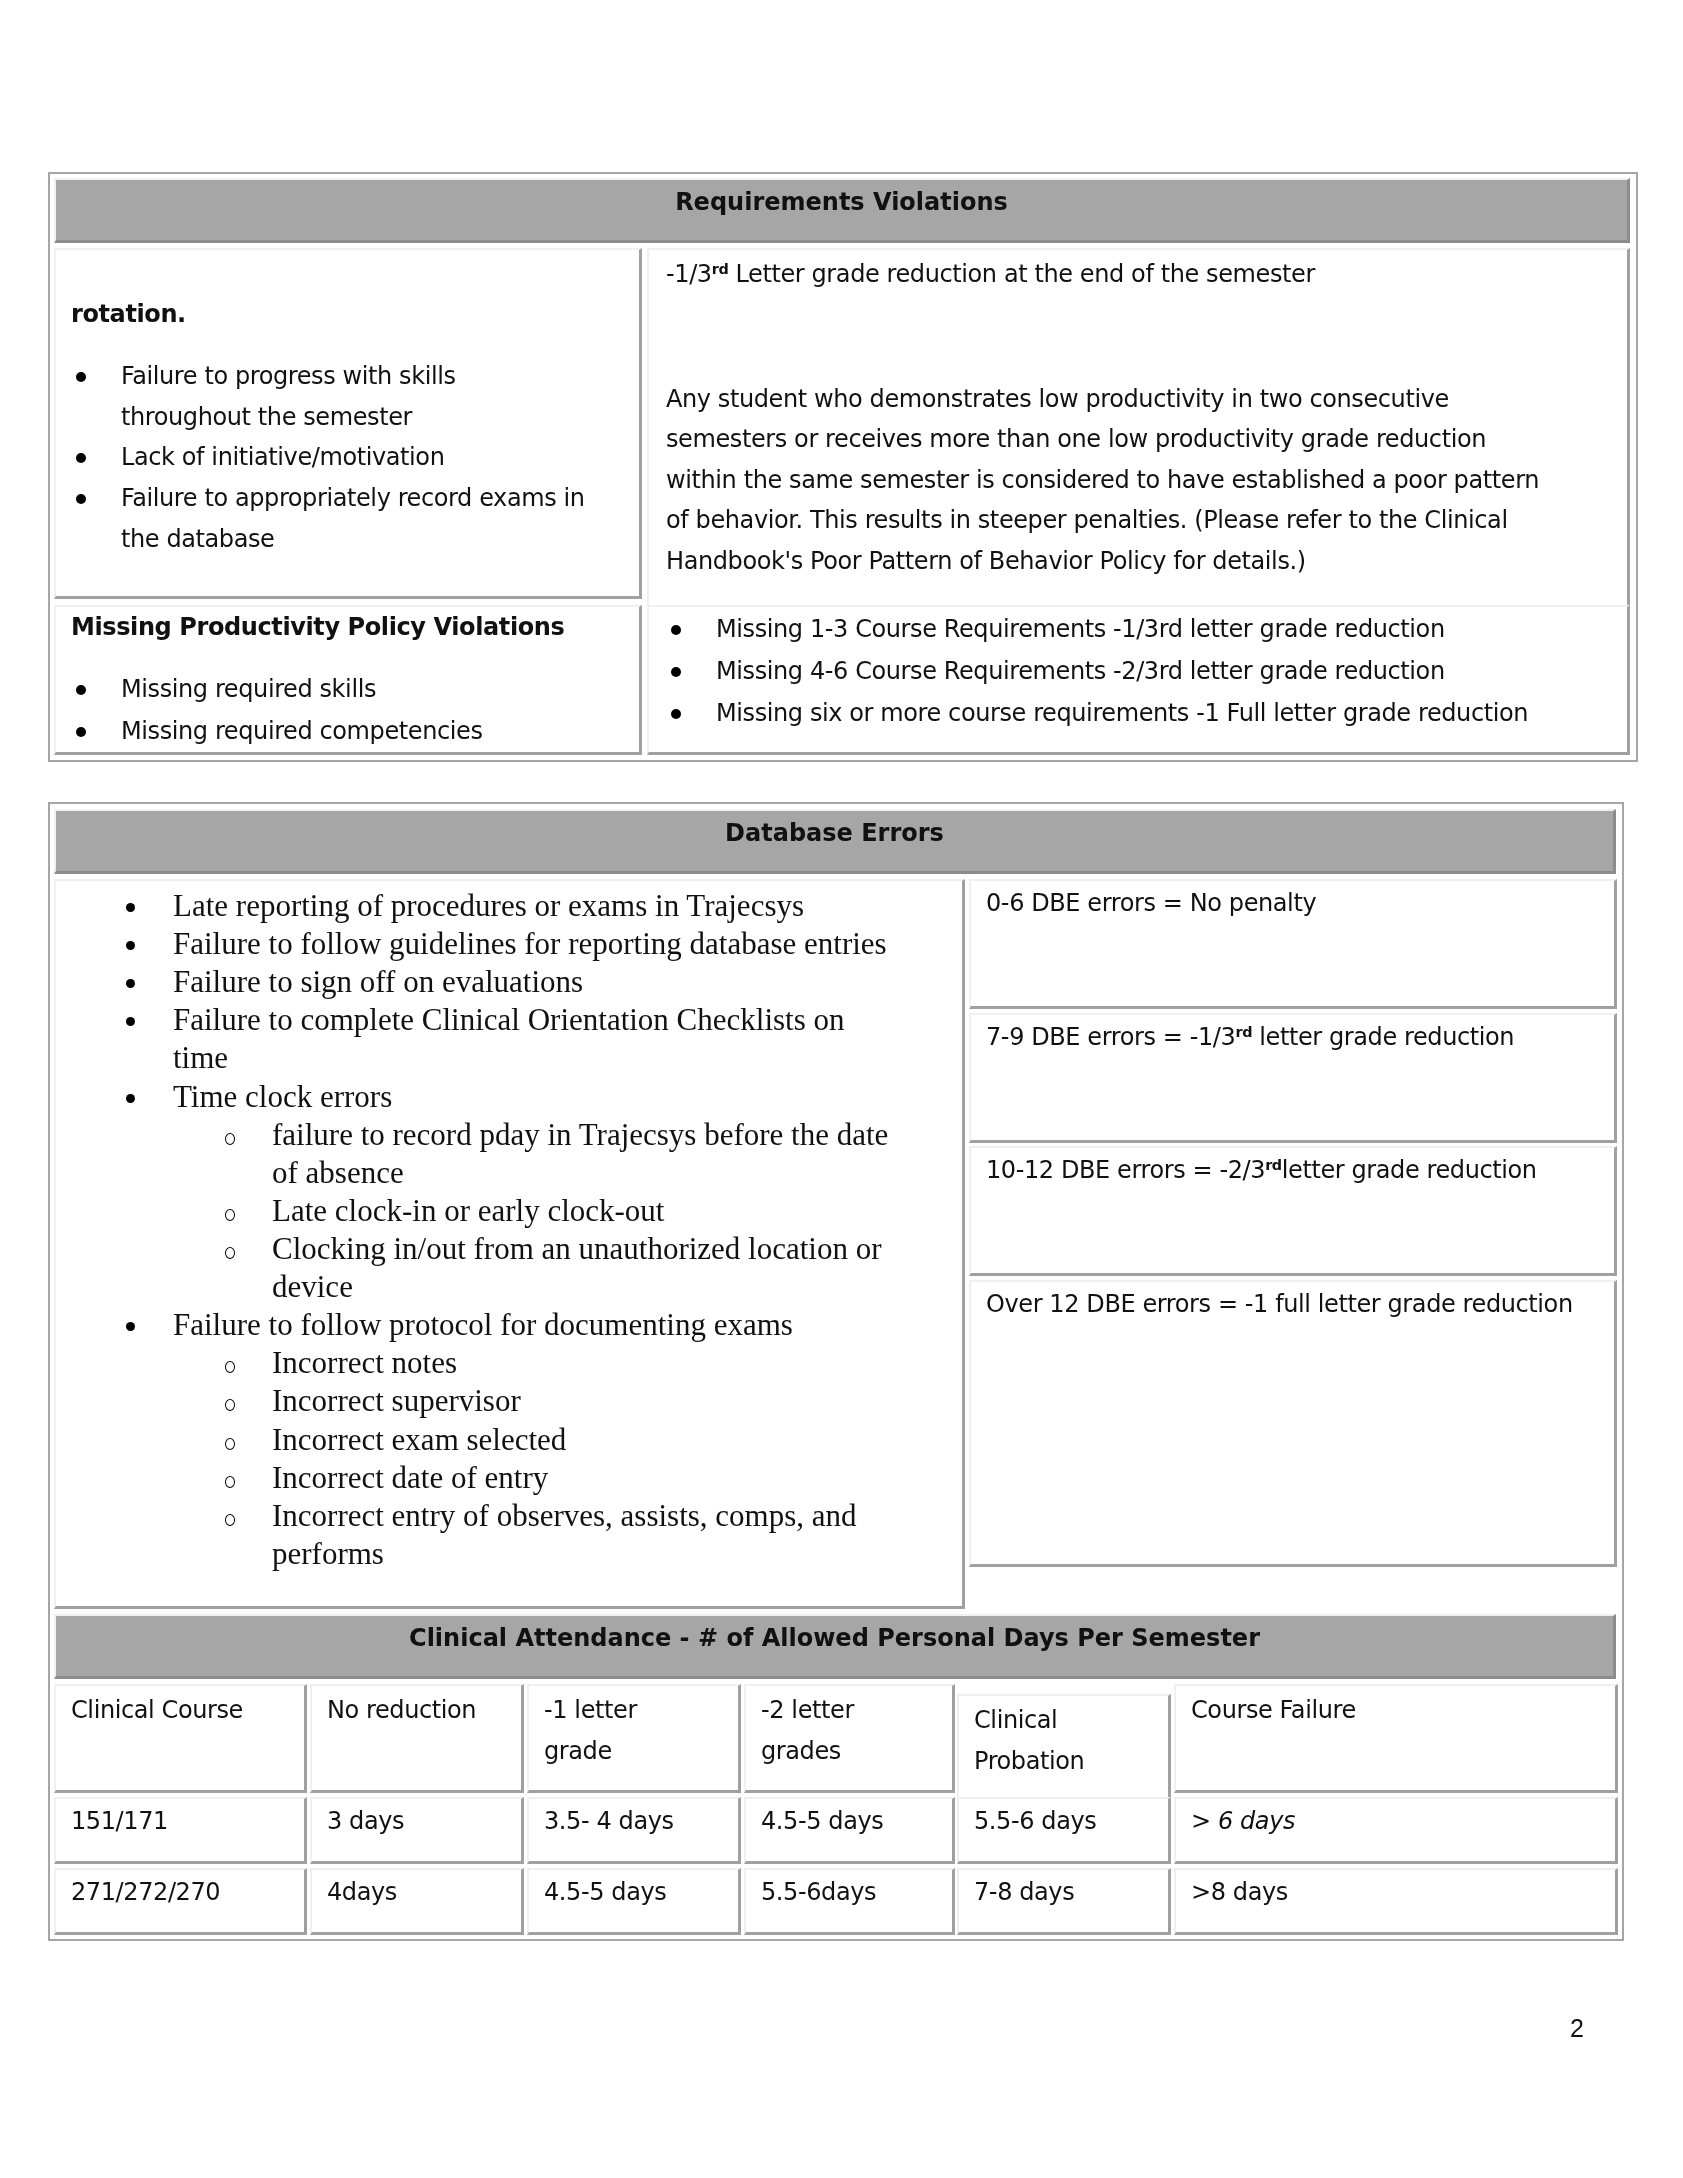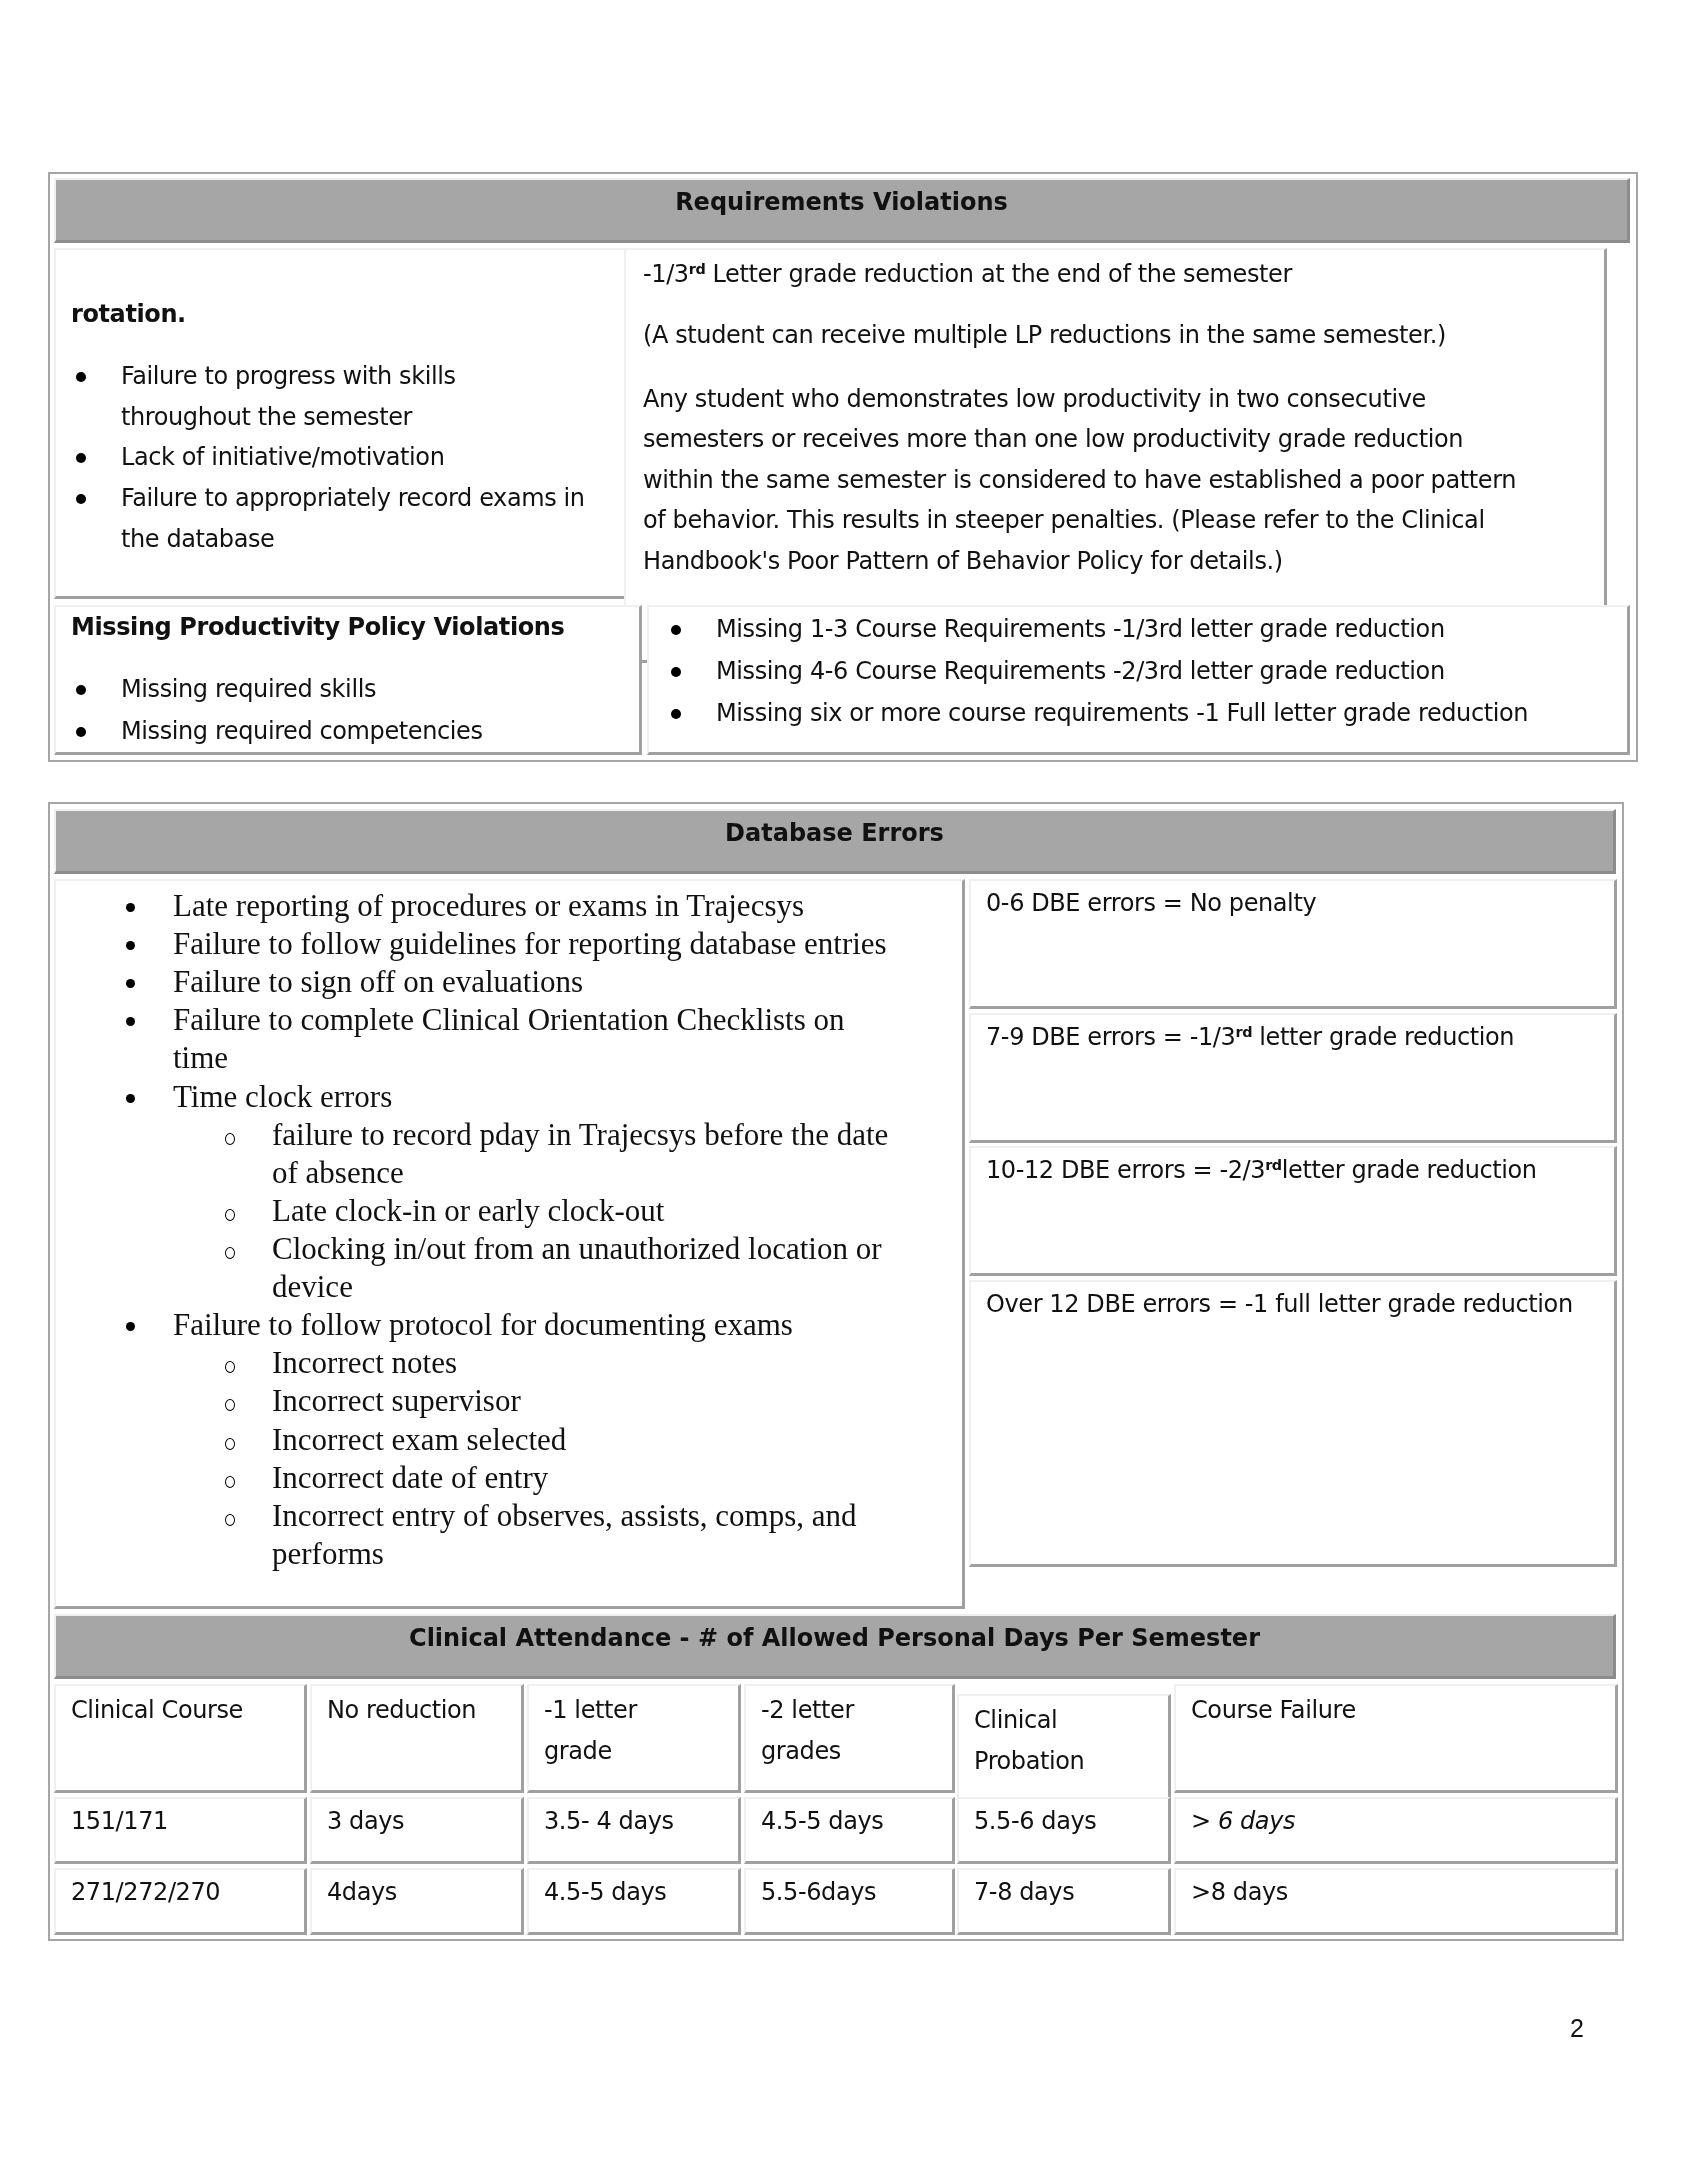"-1/3rd Letter grade reduction at" div.cell { left: 624px -> 647px }
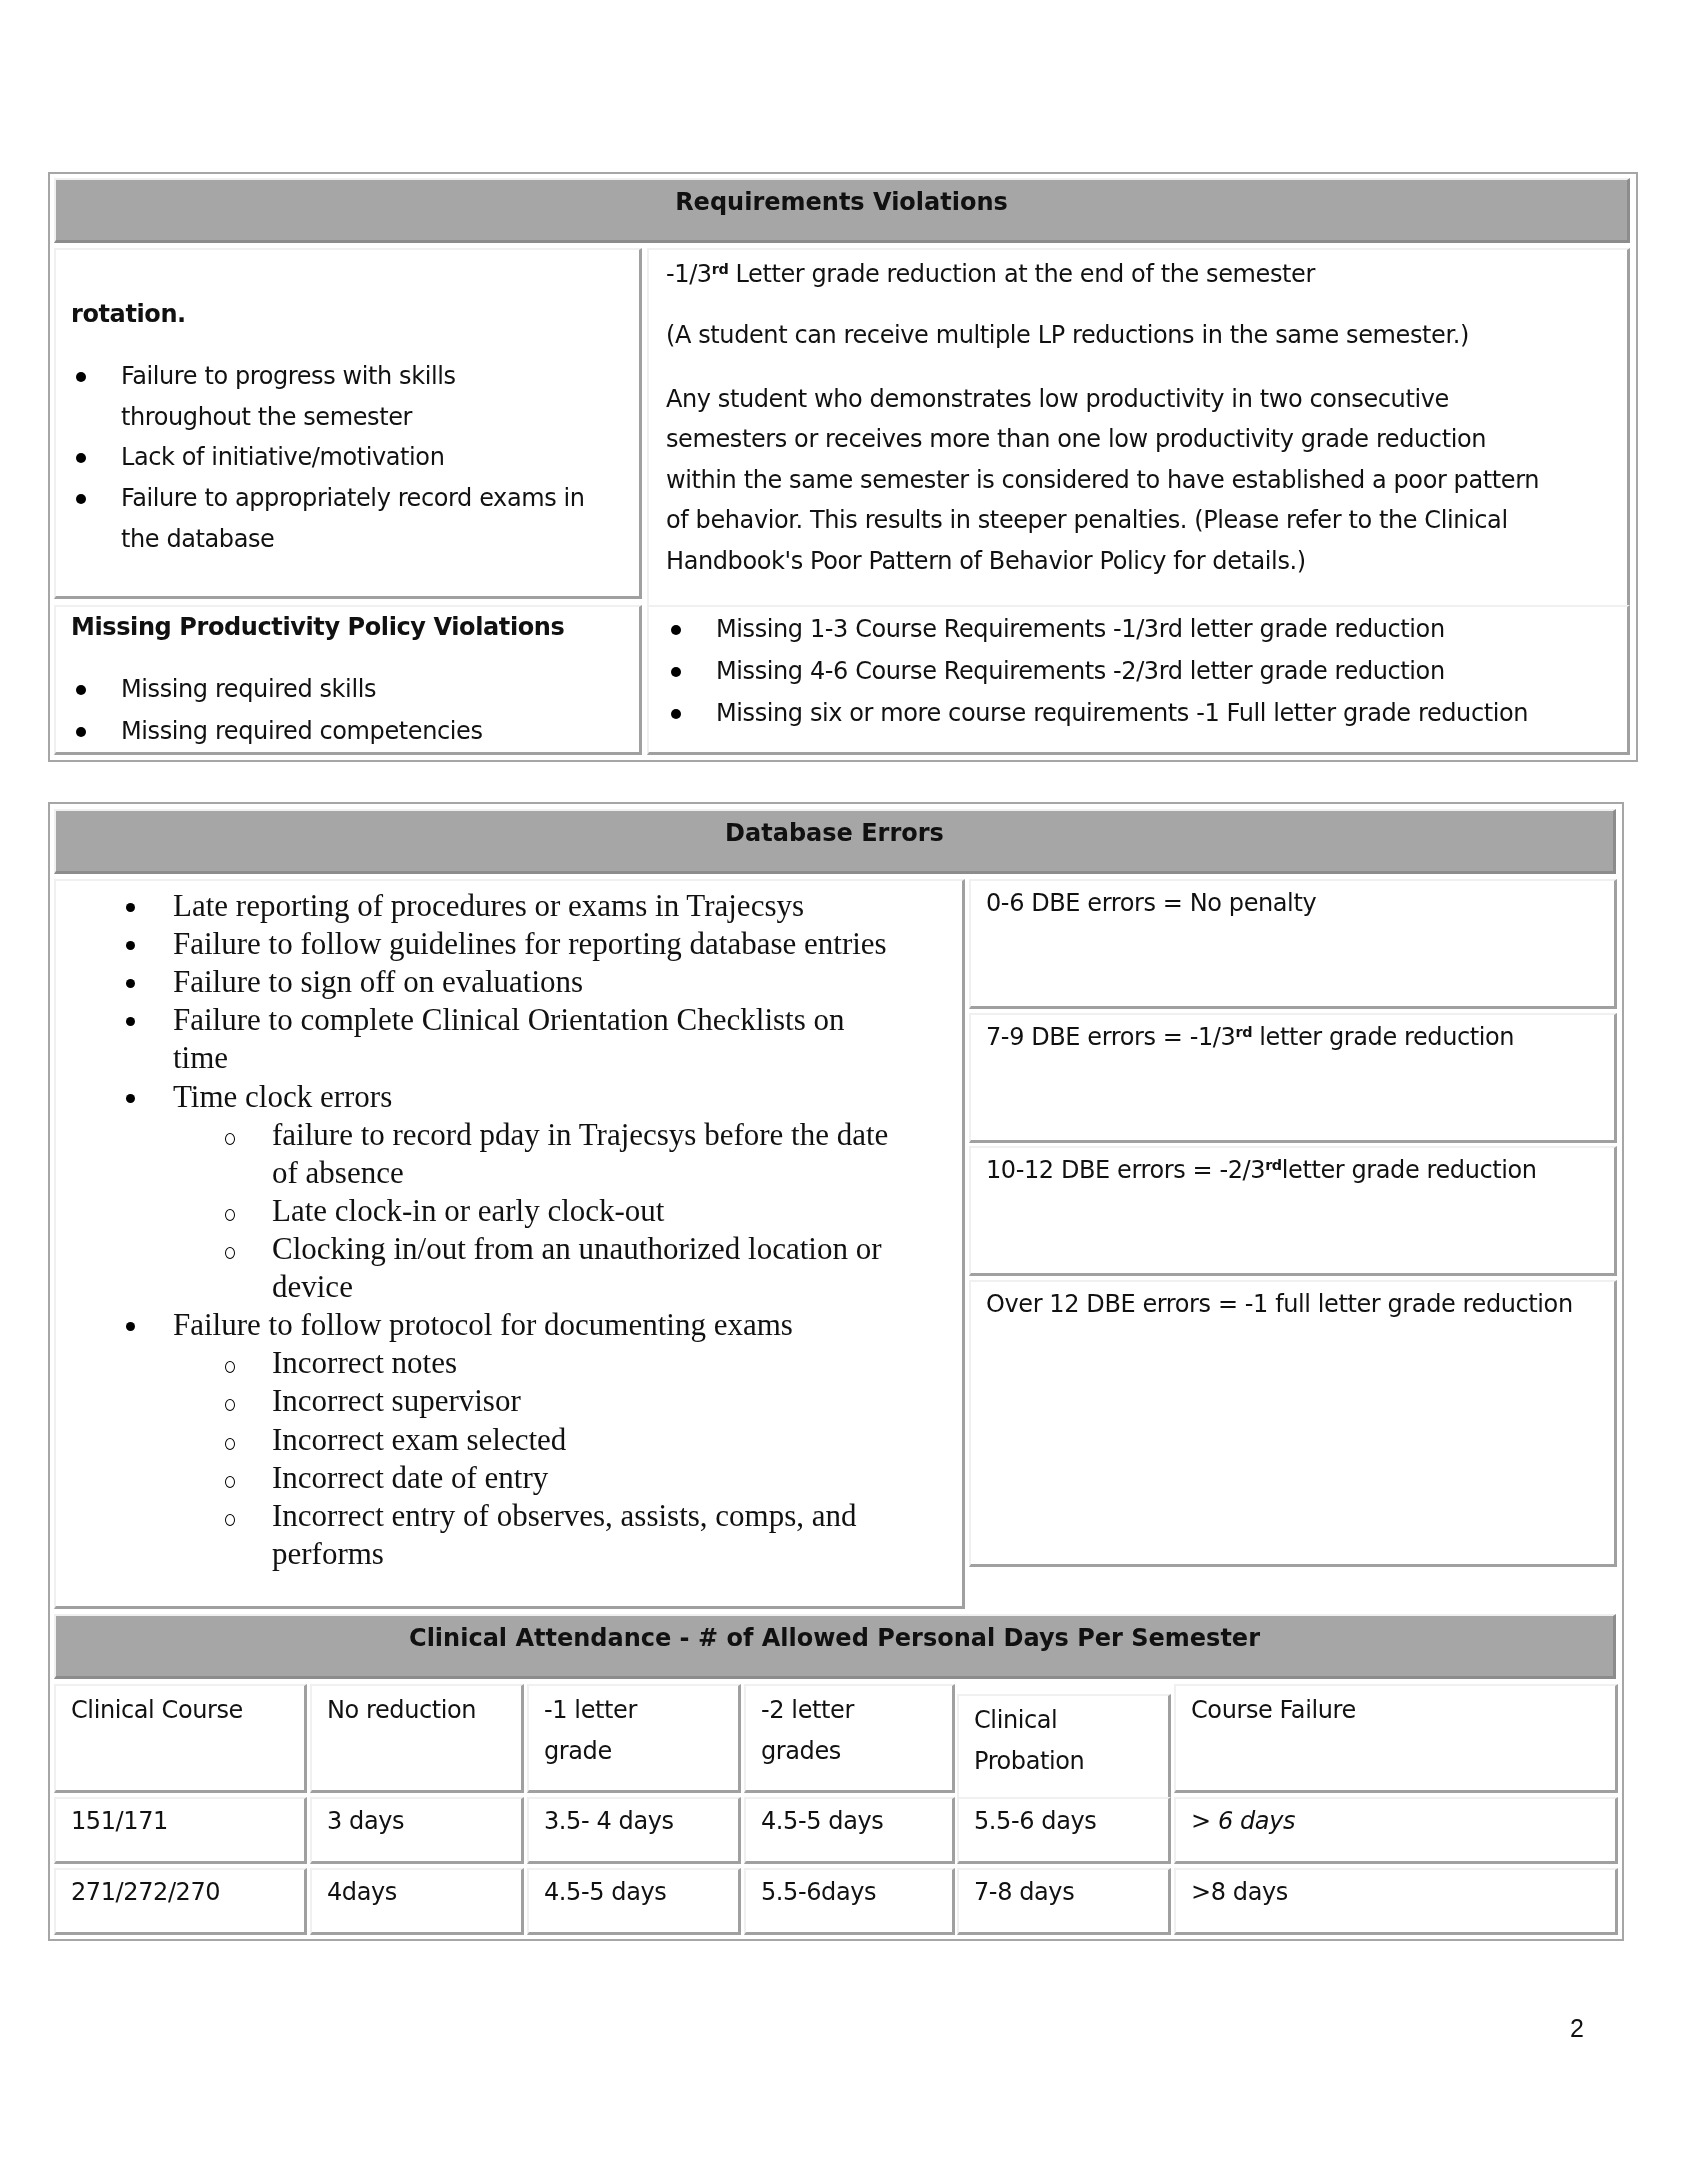"(A student can receive multiple" div.p { html: <div>(A student can receive multiple LP reductions in the same semester.)</div> -> none }
